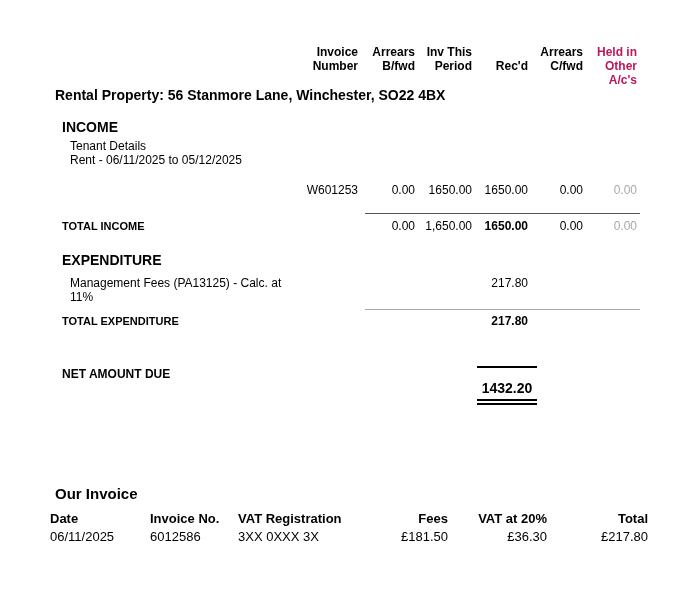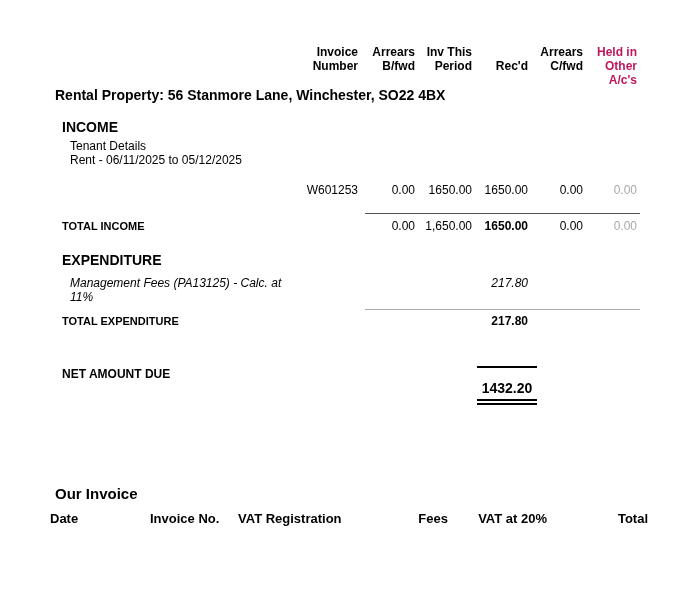"Management Fees (PA13125) - Calc." .row-top { font-style: italic -> none }
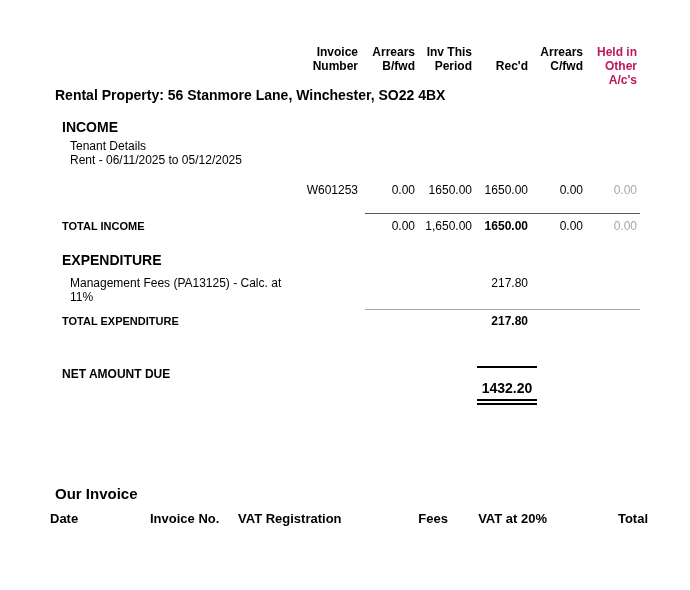"06/11/2025" div.inv-row { html: none -> <div> <div>06/11/2025</div> <div>6012586</div> <div>3XX 0XXX 3X</div> <div>£181.50</div> <div>£36.30</div> <div>£217.80</div> </div> }
